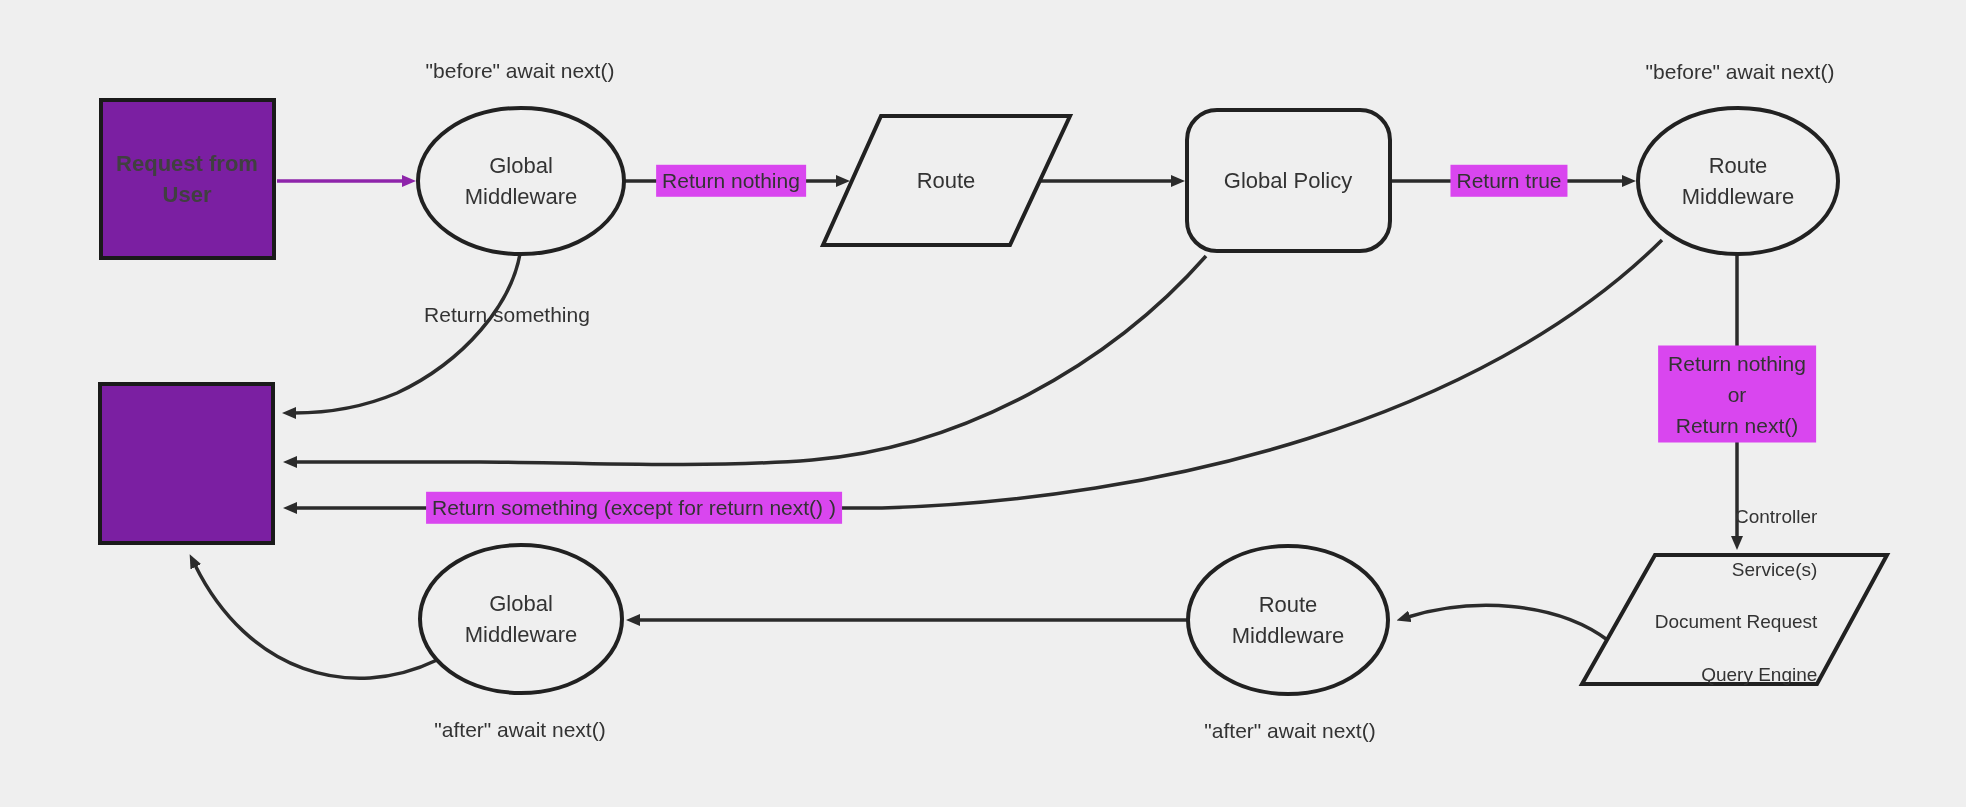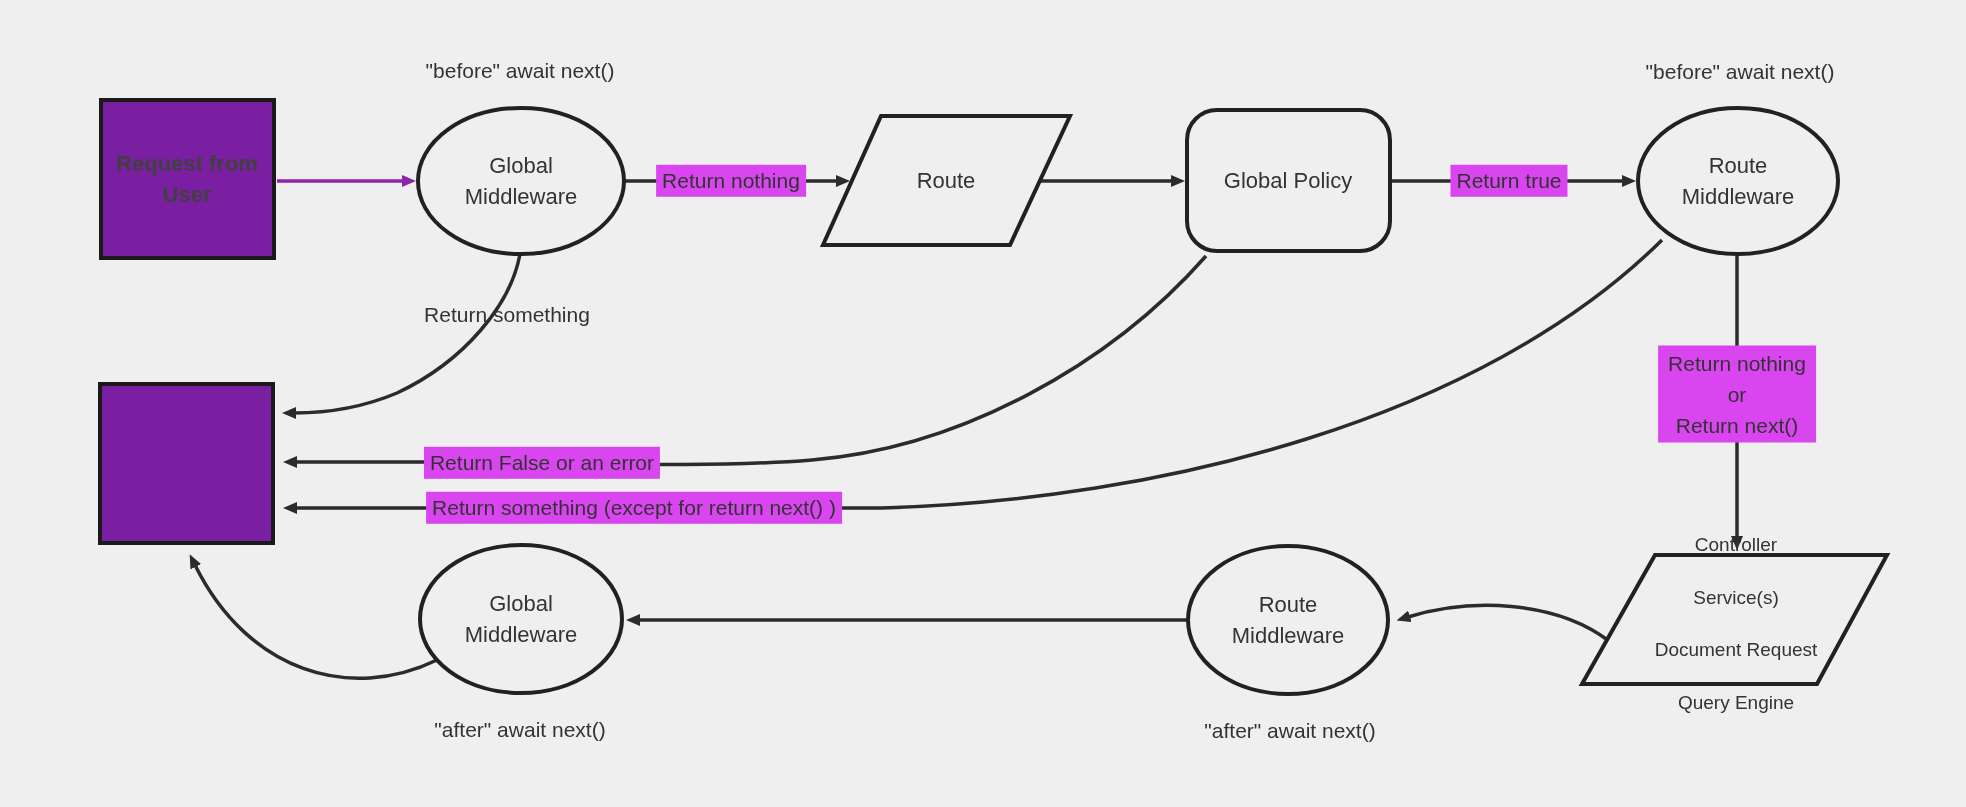"Return False or an error" div.edge-label { html: <div>Return False or an error</div> -> none }
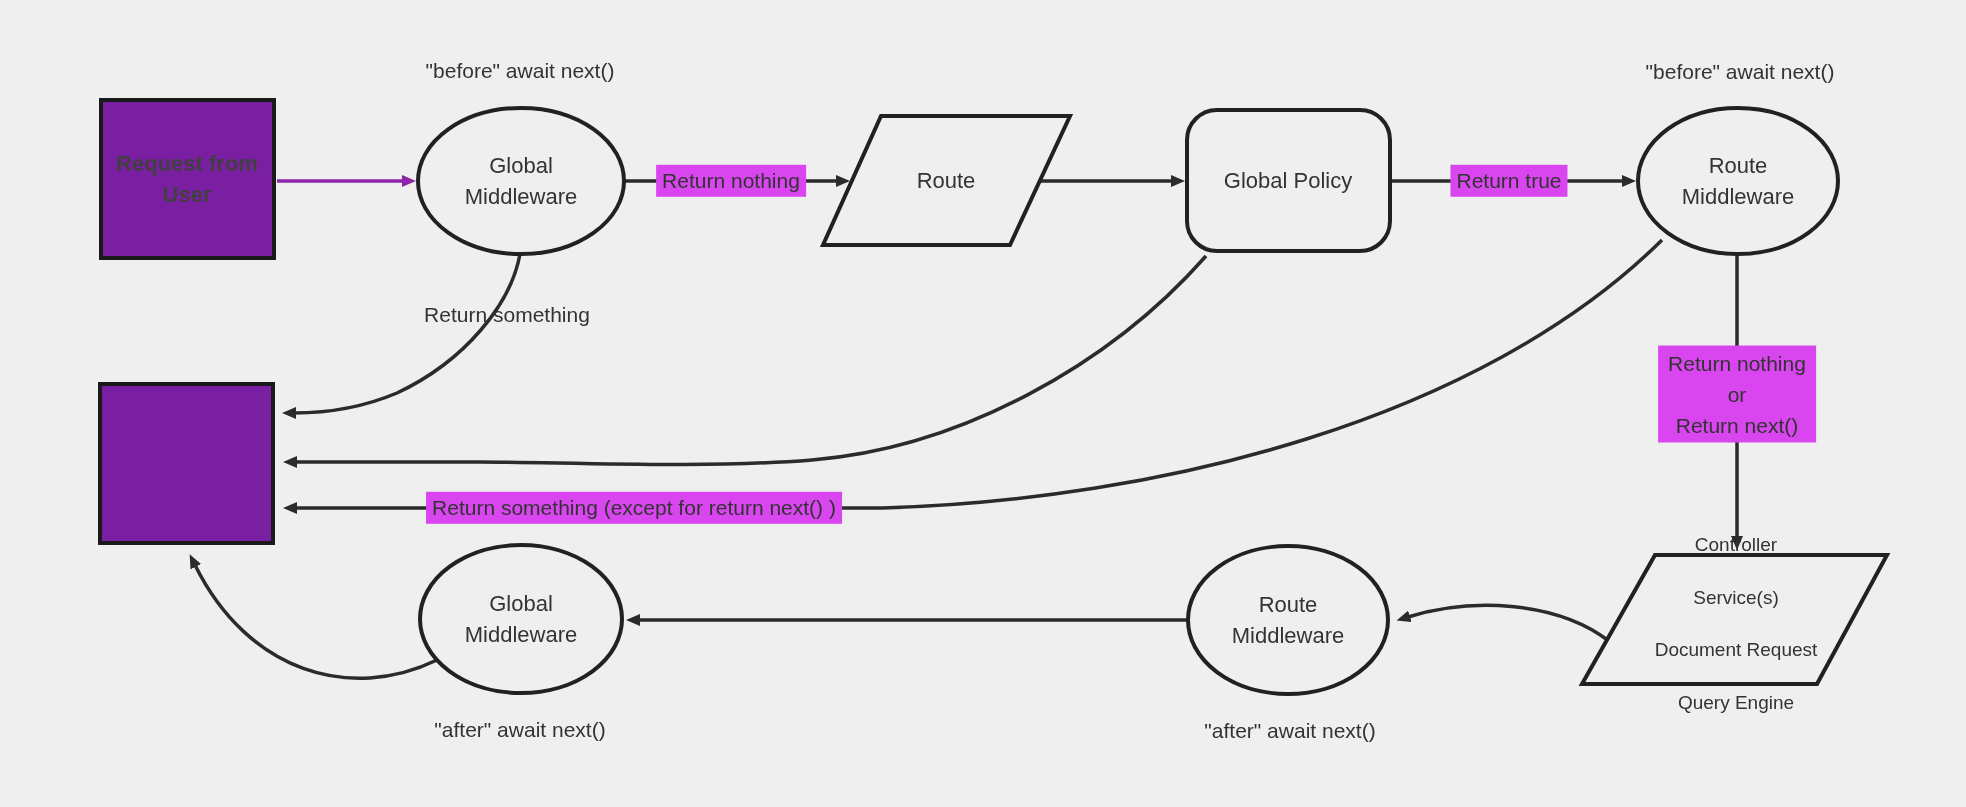"Controller" div.node-label { text-align: none -> right; top: 624px -> 596px }
